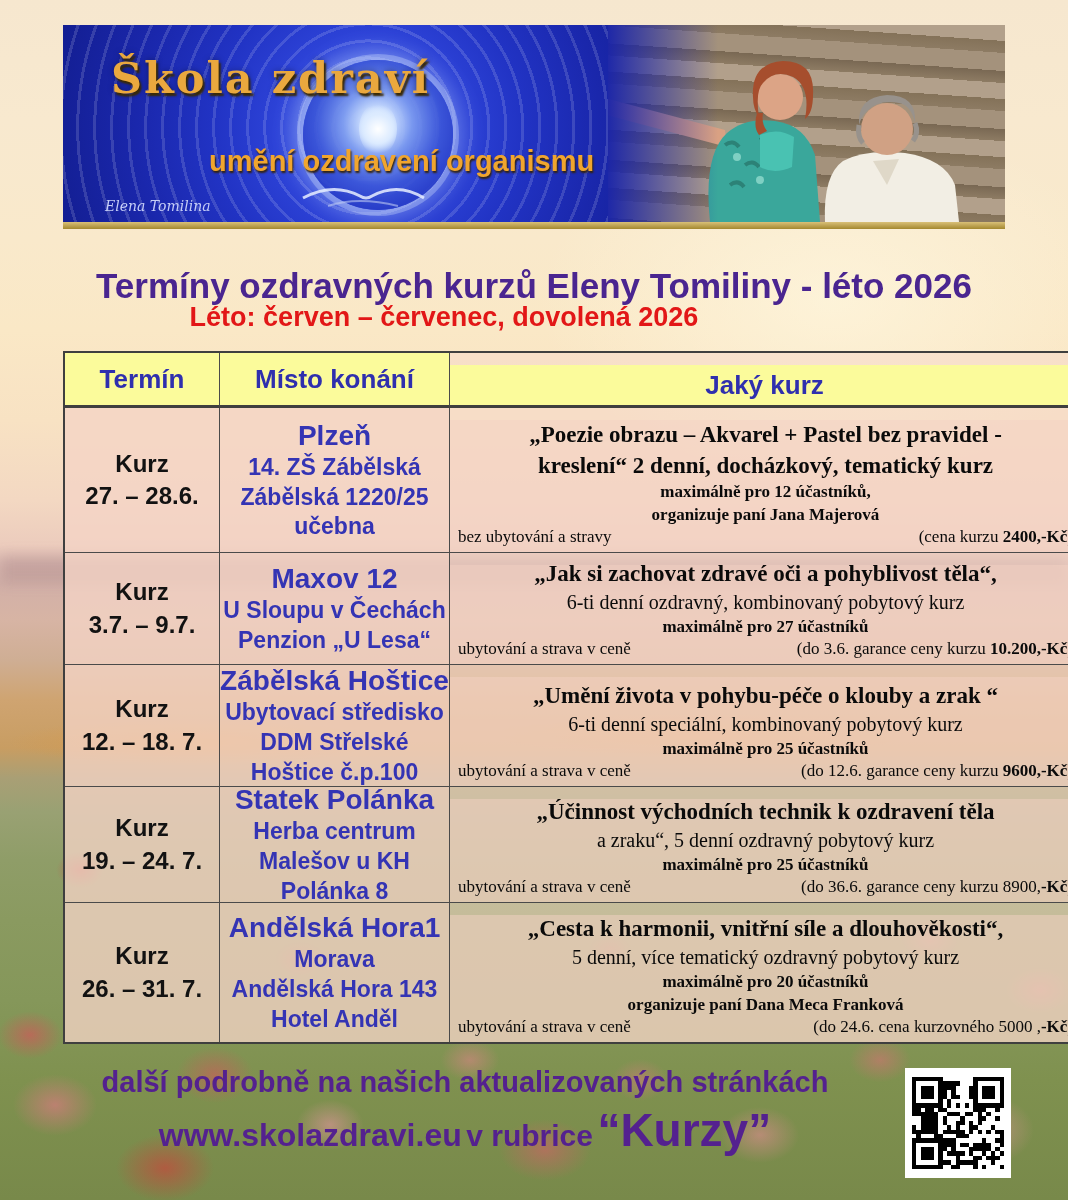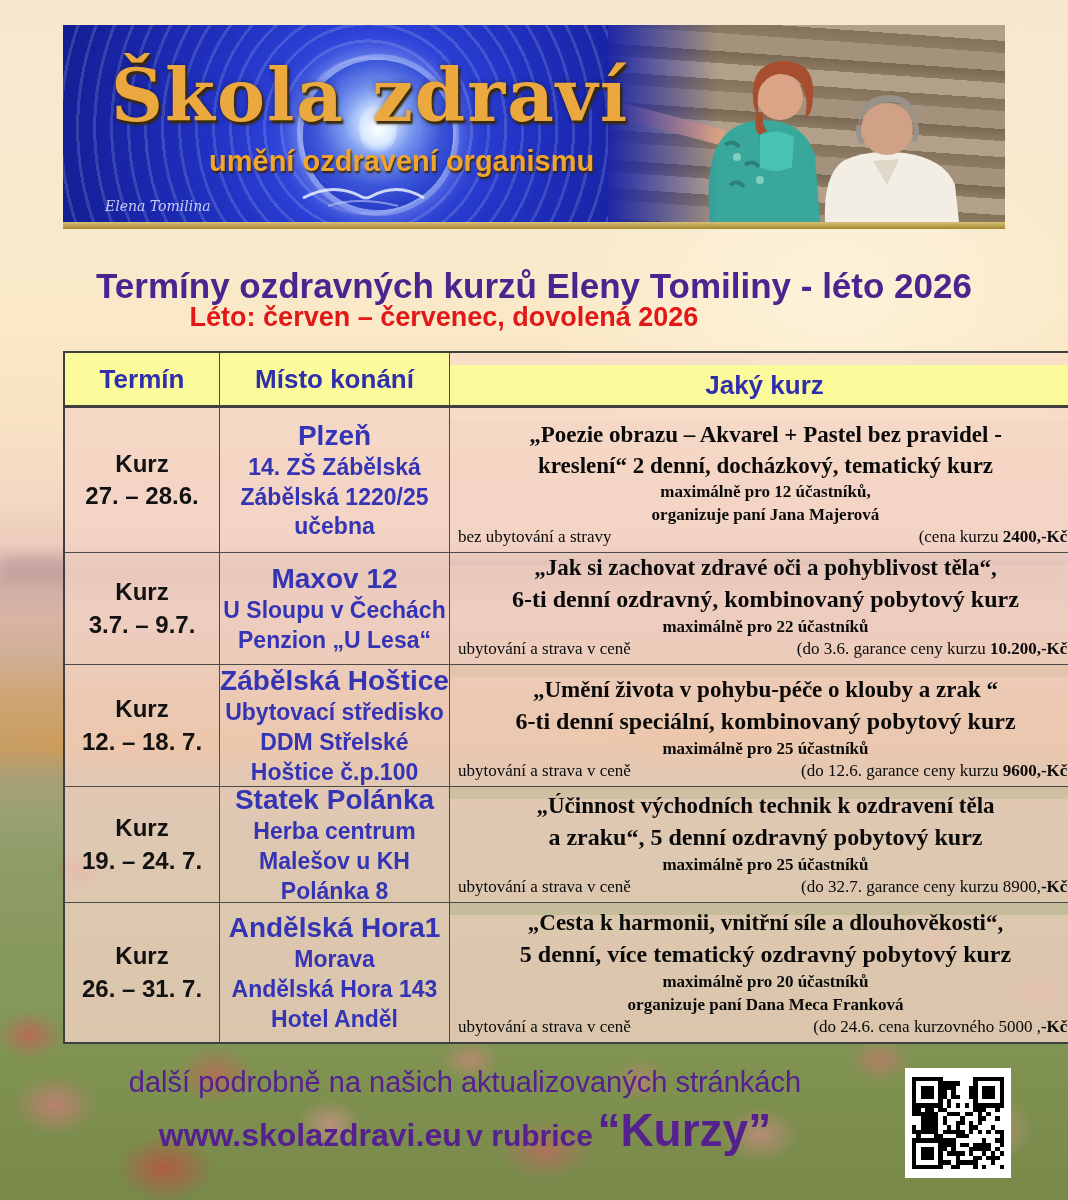"Škola zdraví" .logo-title { font-size: 72px -> 43px }
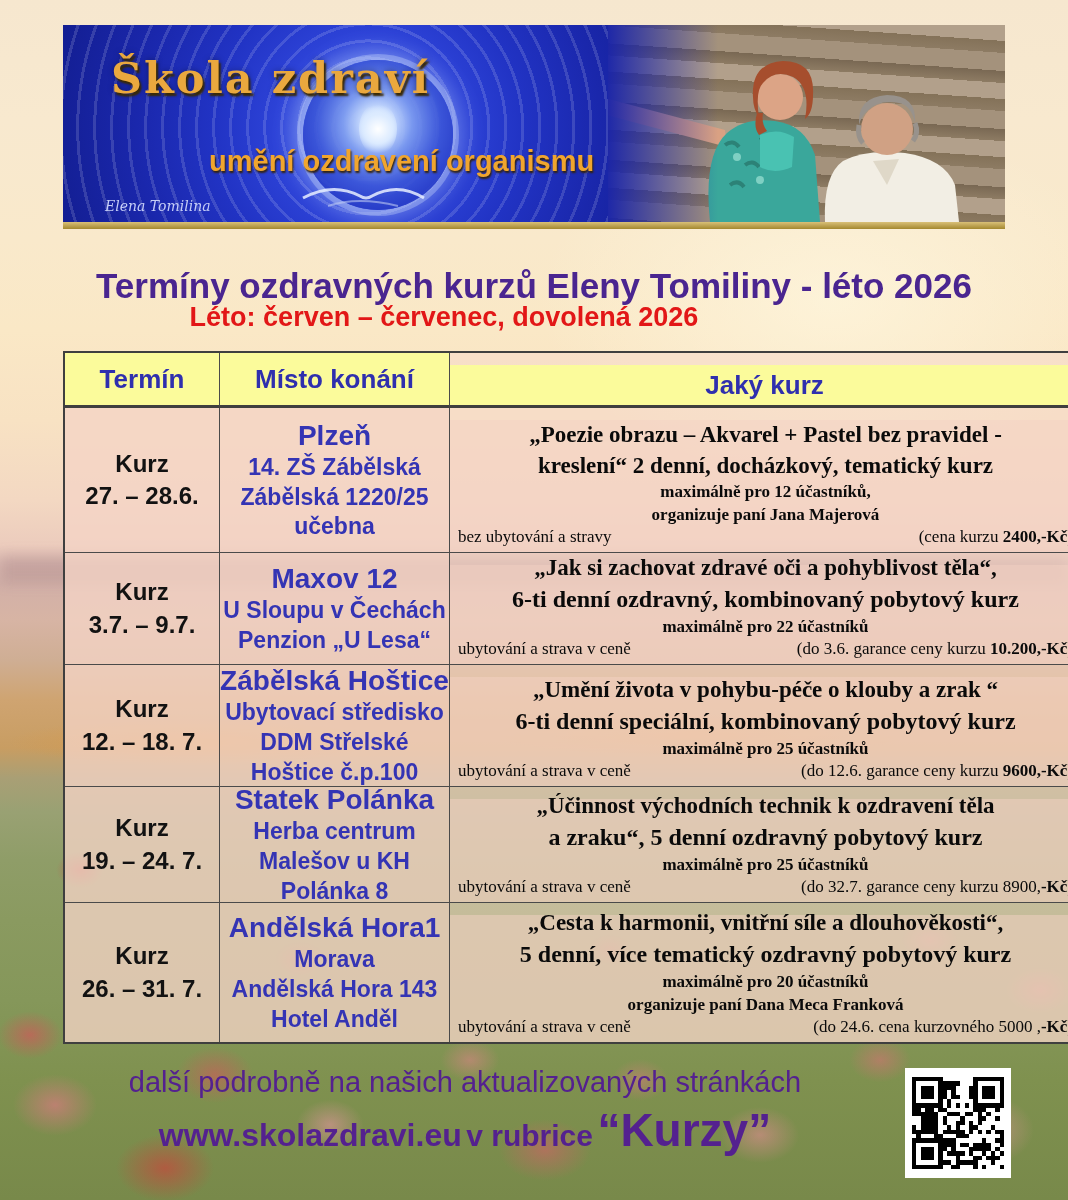"6-ti denní ozdravný, kombinovaný" .tl-med { font-size: 24px -> 20px; font-weight: bold -> normal }
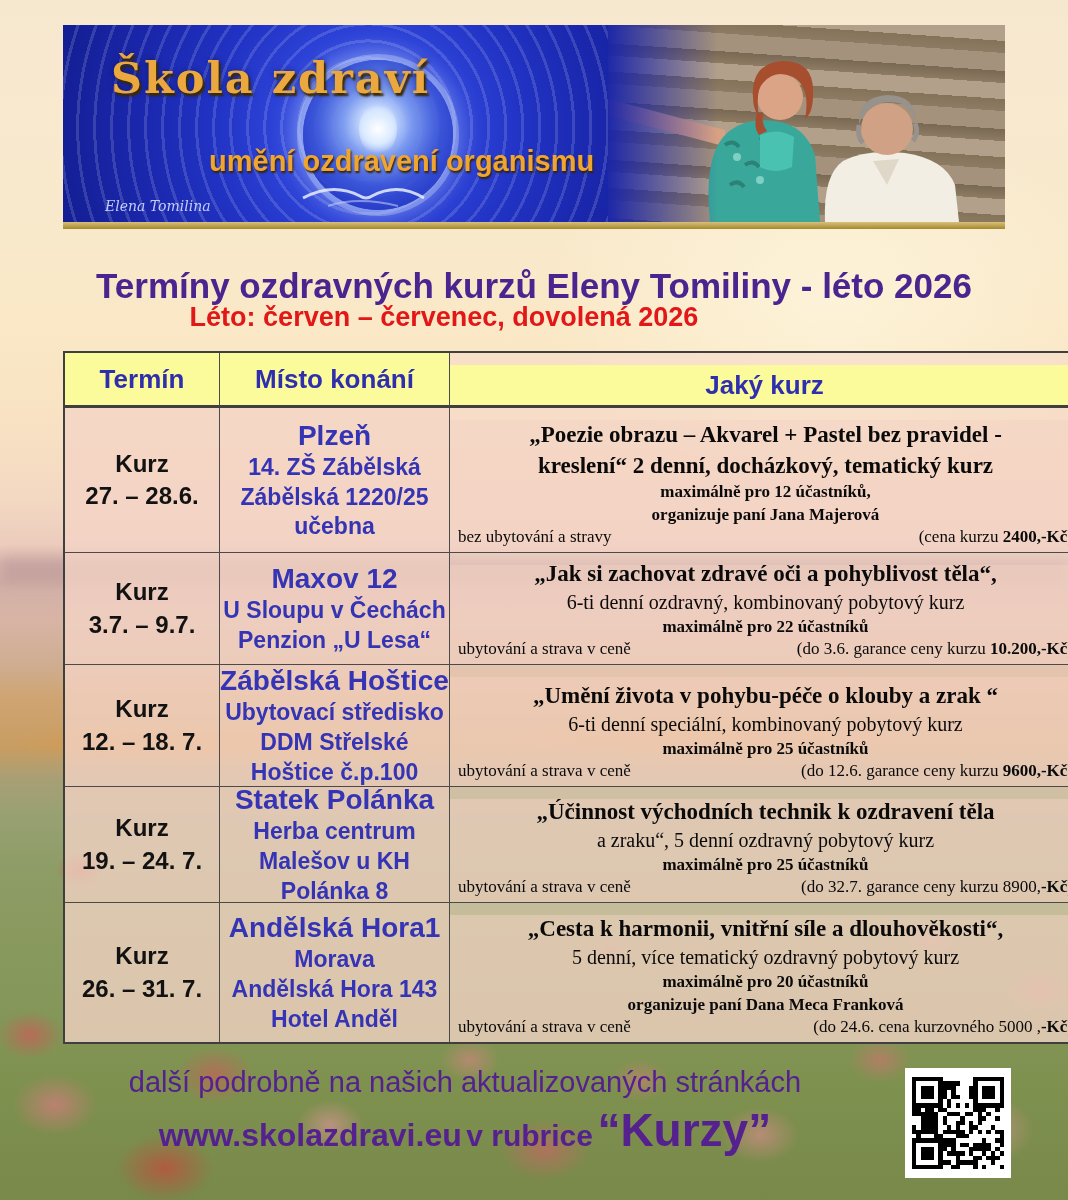"maximálně pro 22 účastníků" div.sub-line { text: 22 -> 27 }
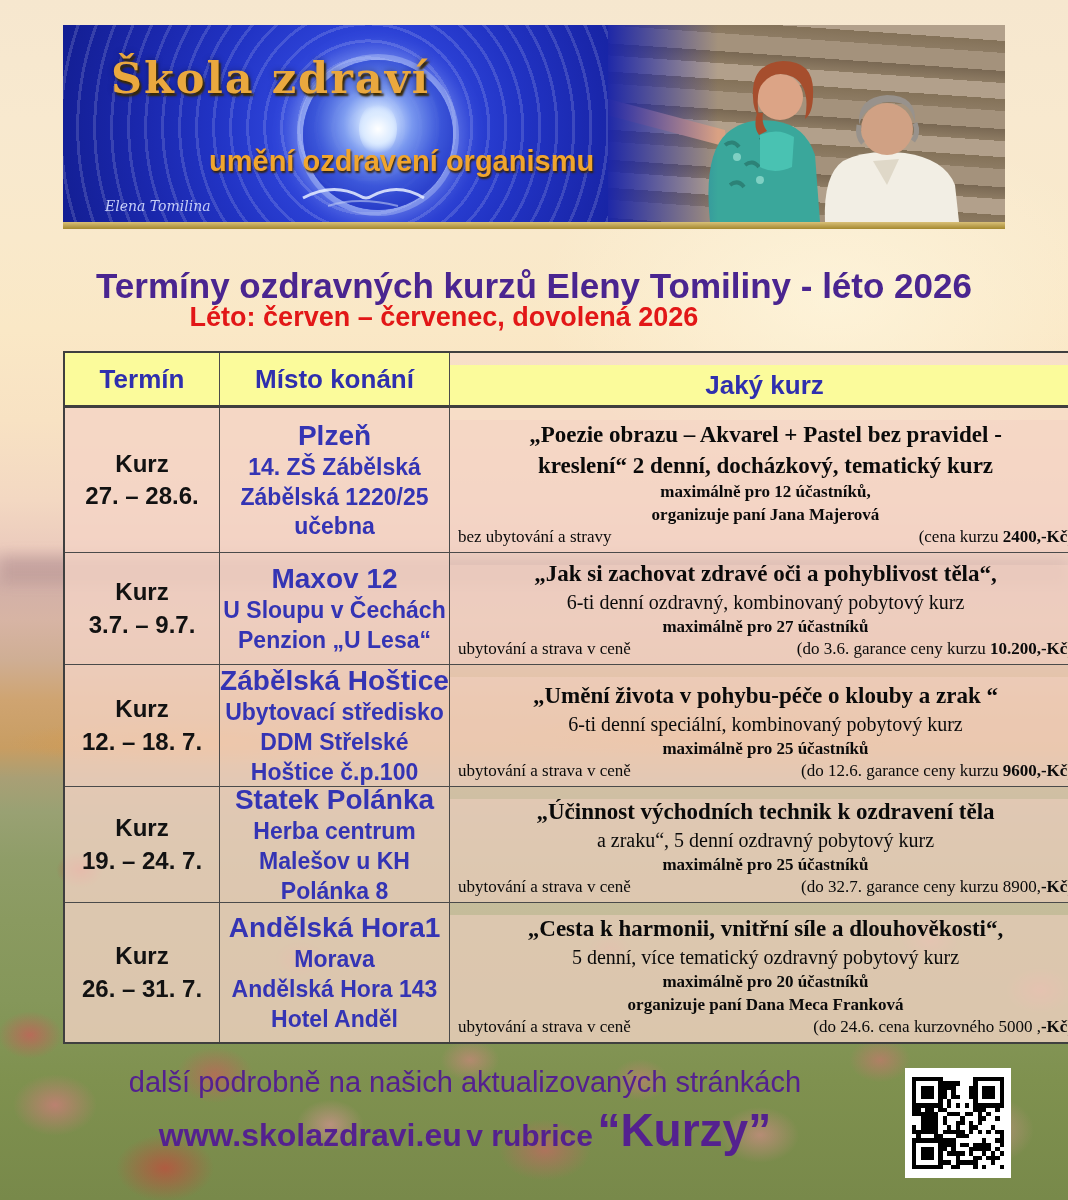"(do 32.7. garance ceny kurzu" span { text: 32.7 -> 36.6 }
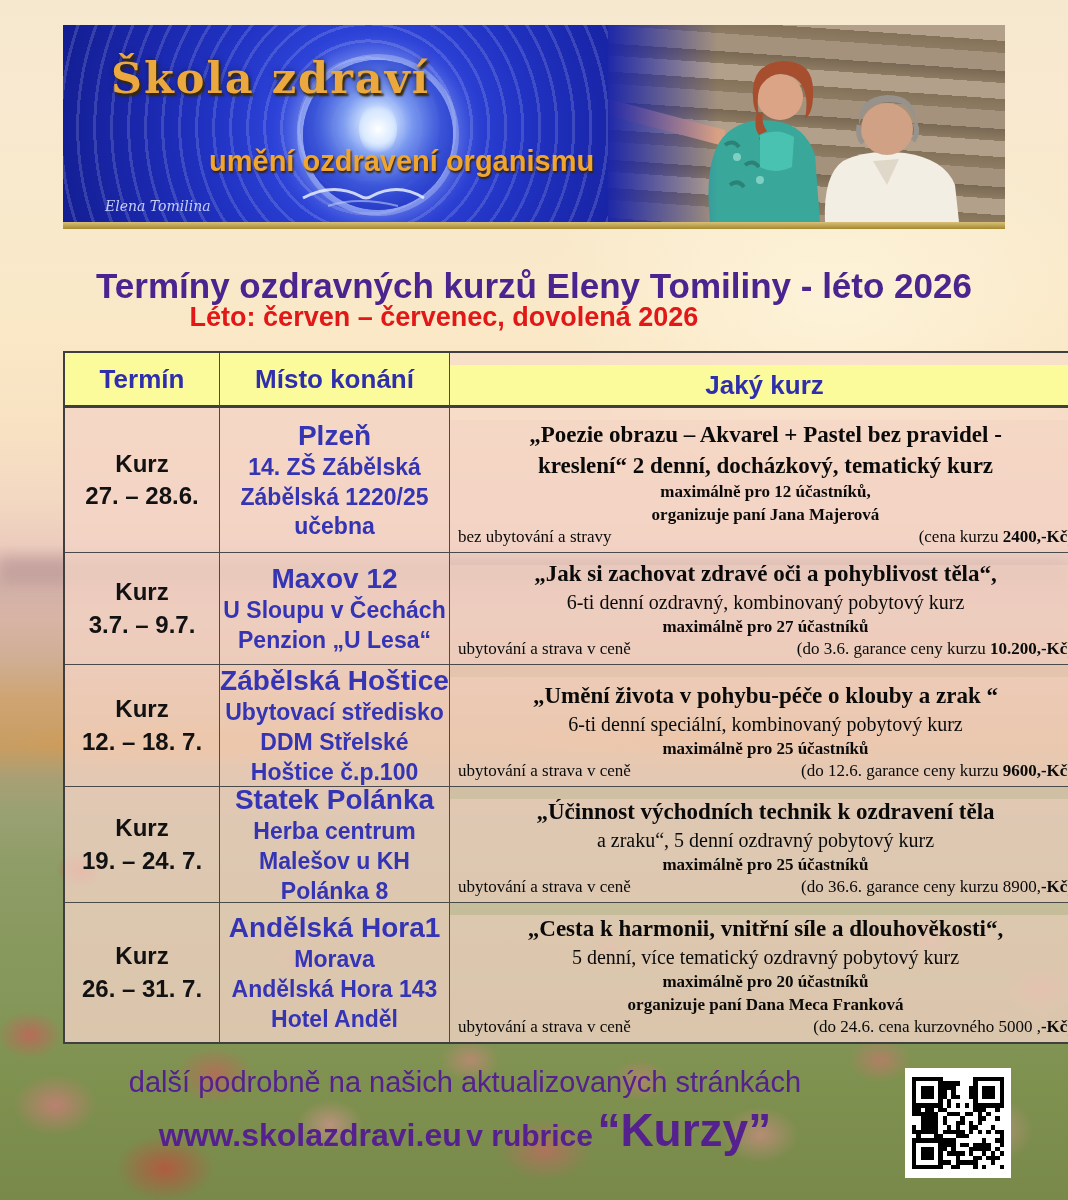"další podrobně na našich aktualizovaných" .foot-line1 { font-weight: normal -> bold }
